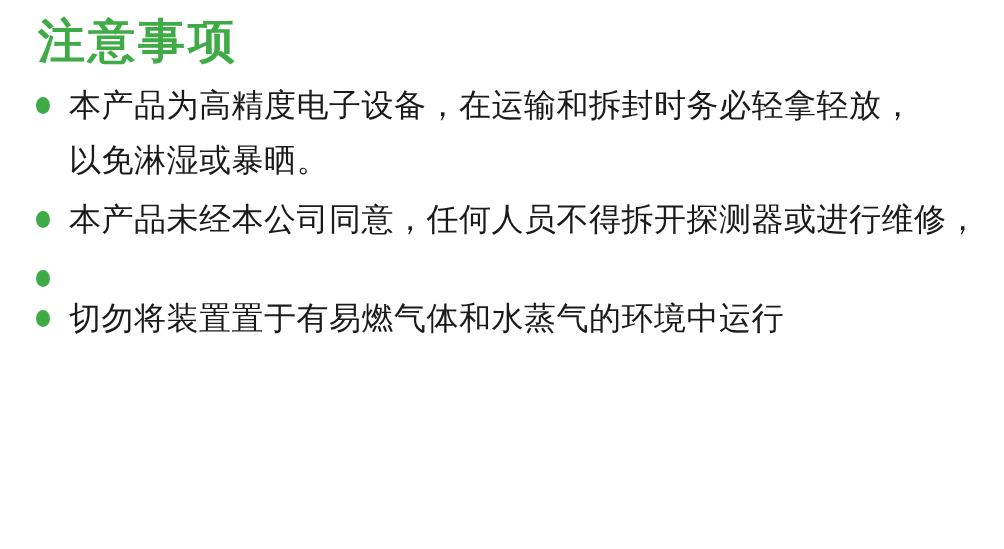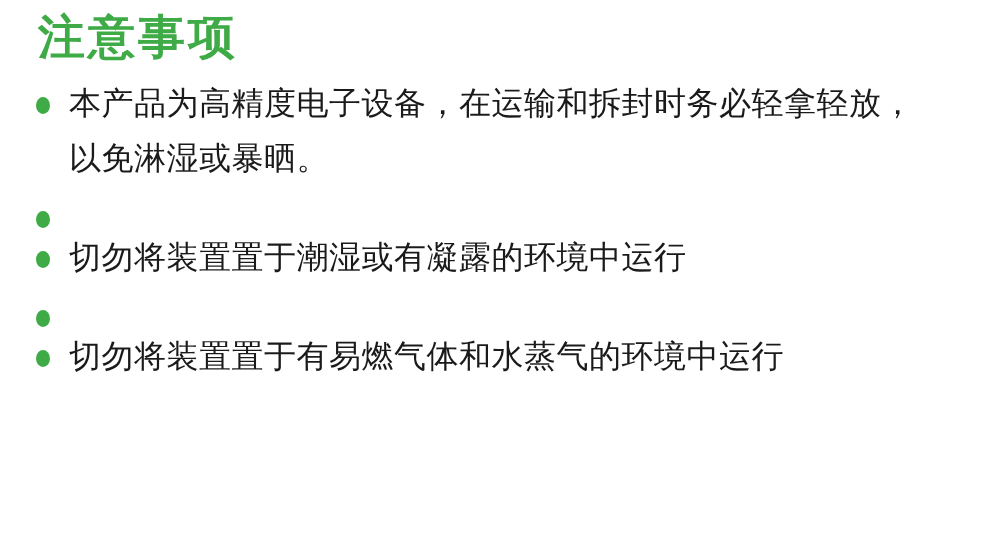"注意事项" .page { font-family: Liberation Mono, monospace -> Liberation Sans, sans-serif }
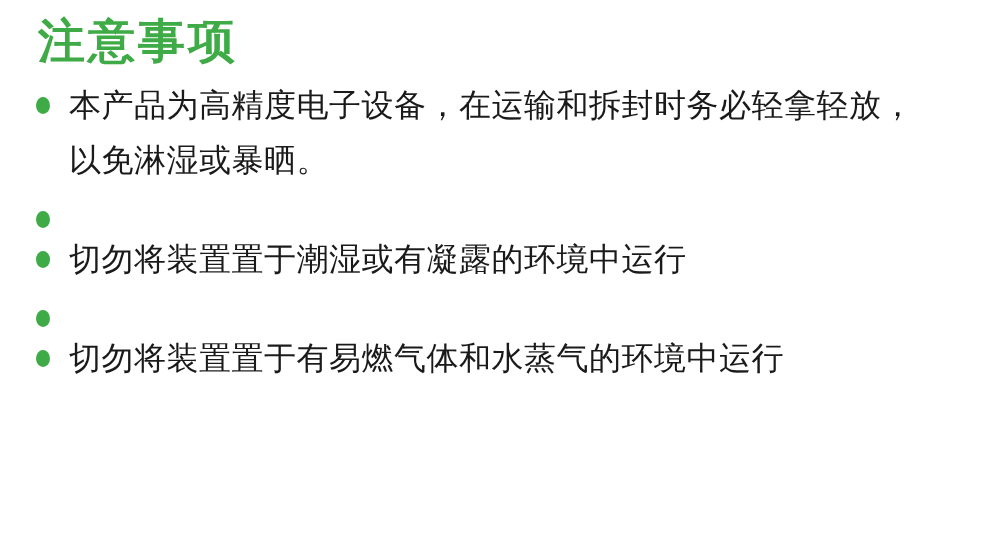"本产品未经本公司同意，任何人员不得拆开探测器或进行维修，" span.line { html: none -> <span>本产品未经本公司同意，任何人员不得拆开探测器或进行维修，</span> }
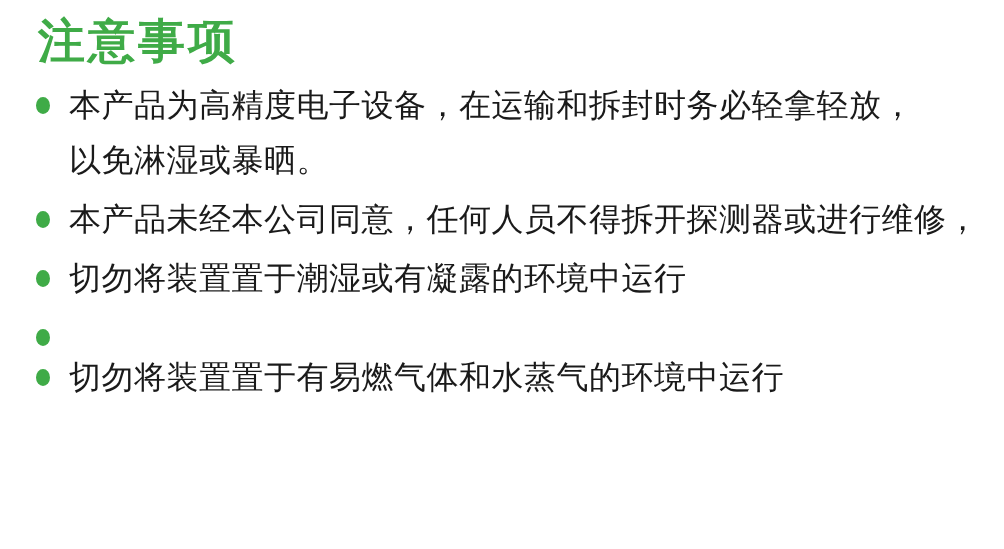"切勿将装置置于潮湿或有凝露的环境中运行" li.item { html: <li> <span></span> <div> <span>切勿将装置置于潮湿或有凝露的环境中运行</span> </div> </li> -> none }
